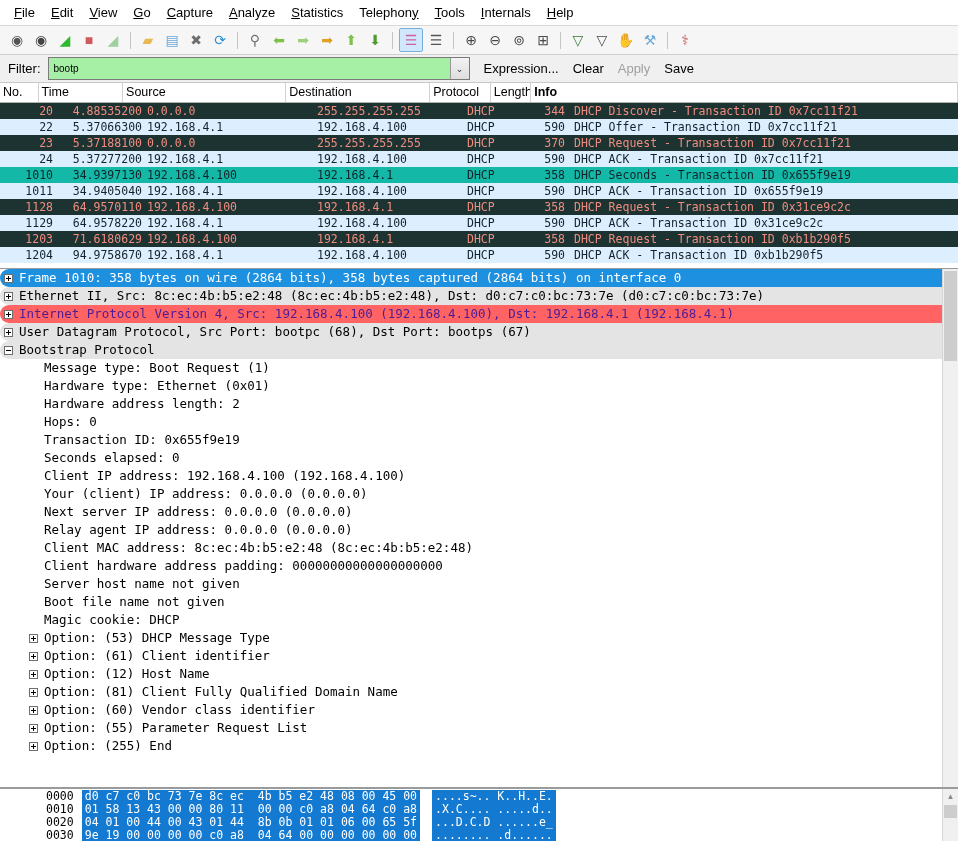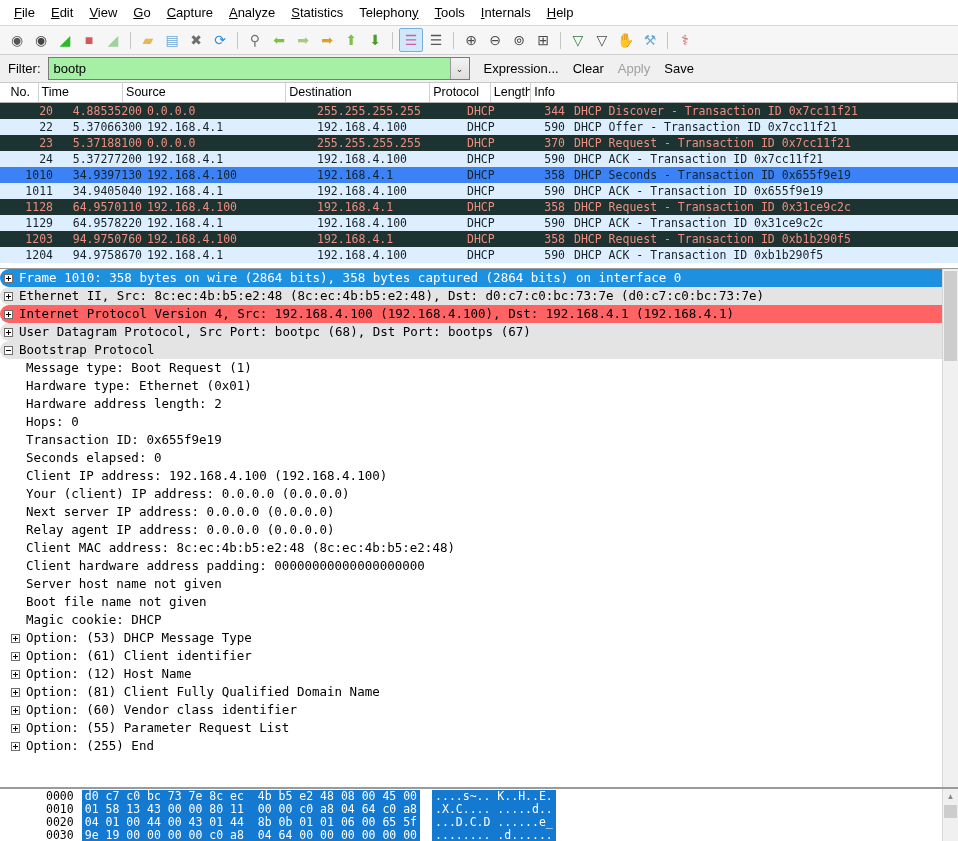"bootp" .filter-input { font-size: 13px -> 10px }
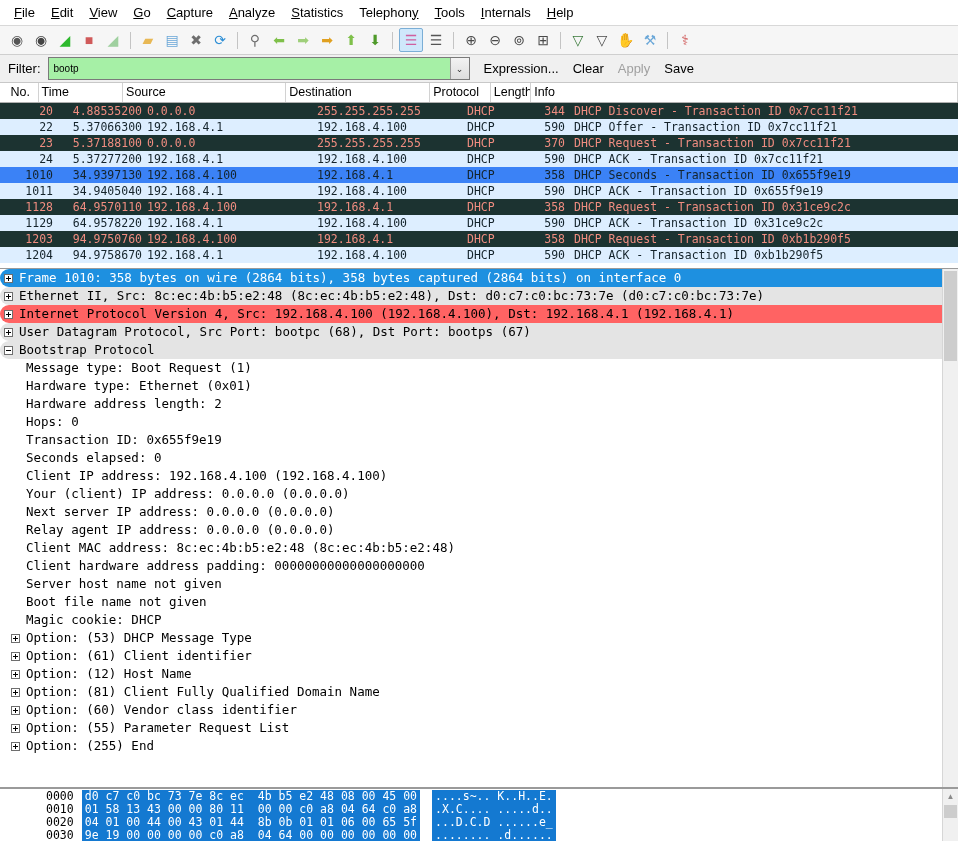"No." div.hcell { text-align: center -> none }
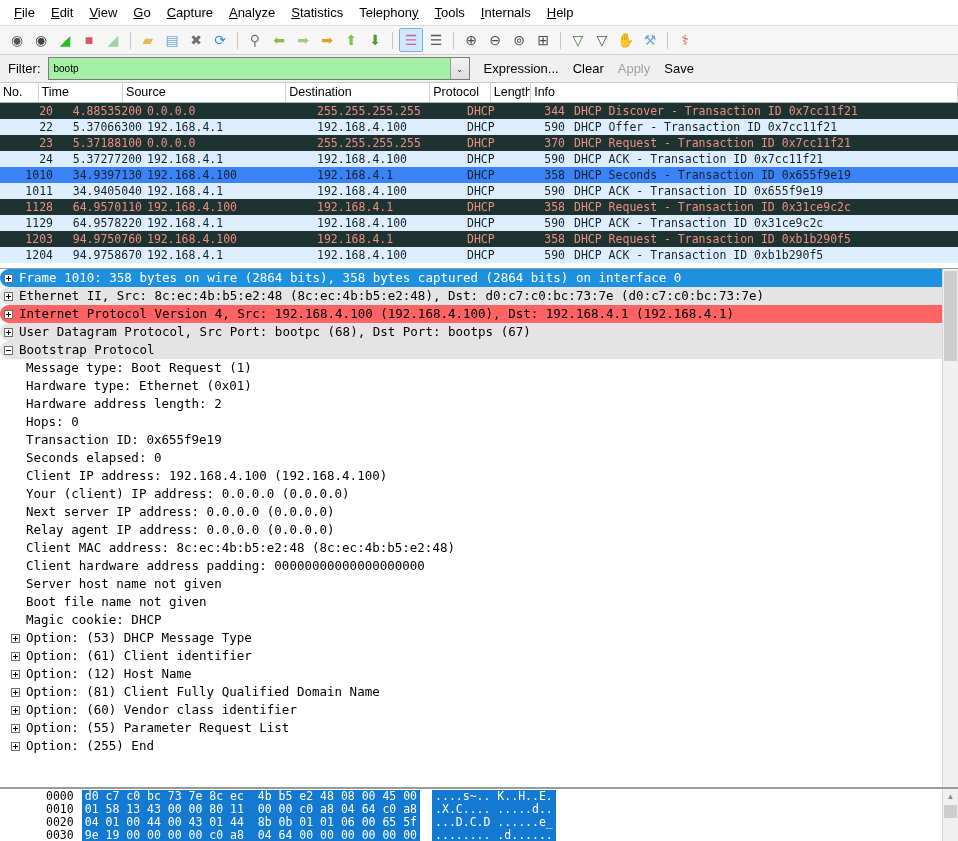"Info" div.hcell { font-weight: none -> bold }
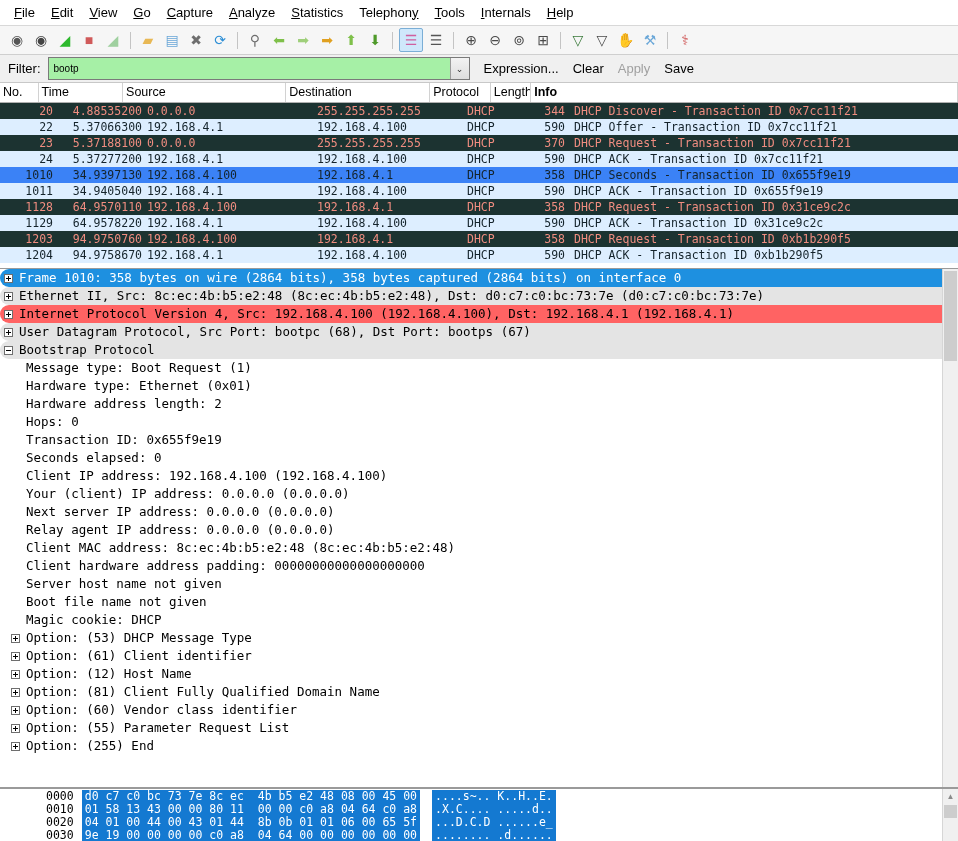"1010" .prow.sel { background: #3b82f6 -> #14b8a6 }
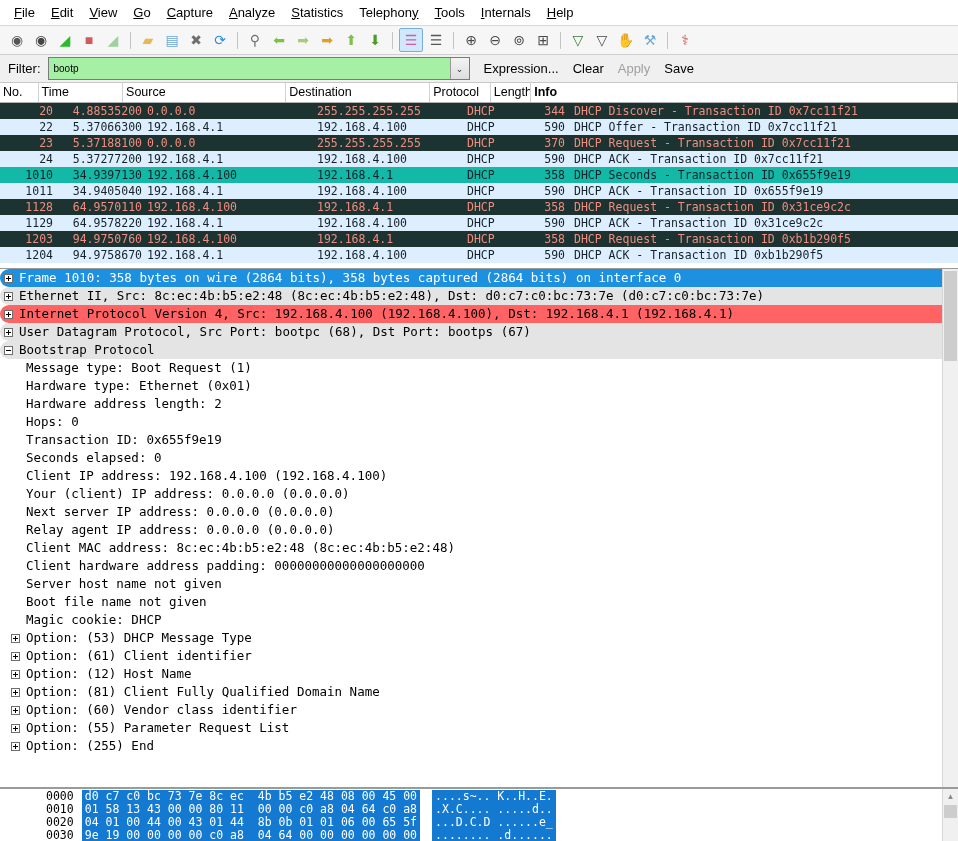"94.9750760" div.c { text: 94.9750760 -> 71.6180629 }
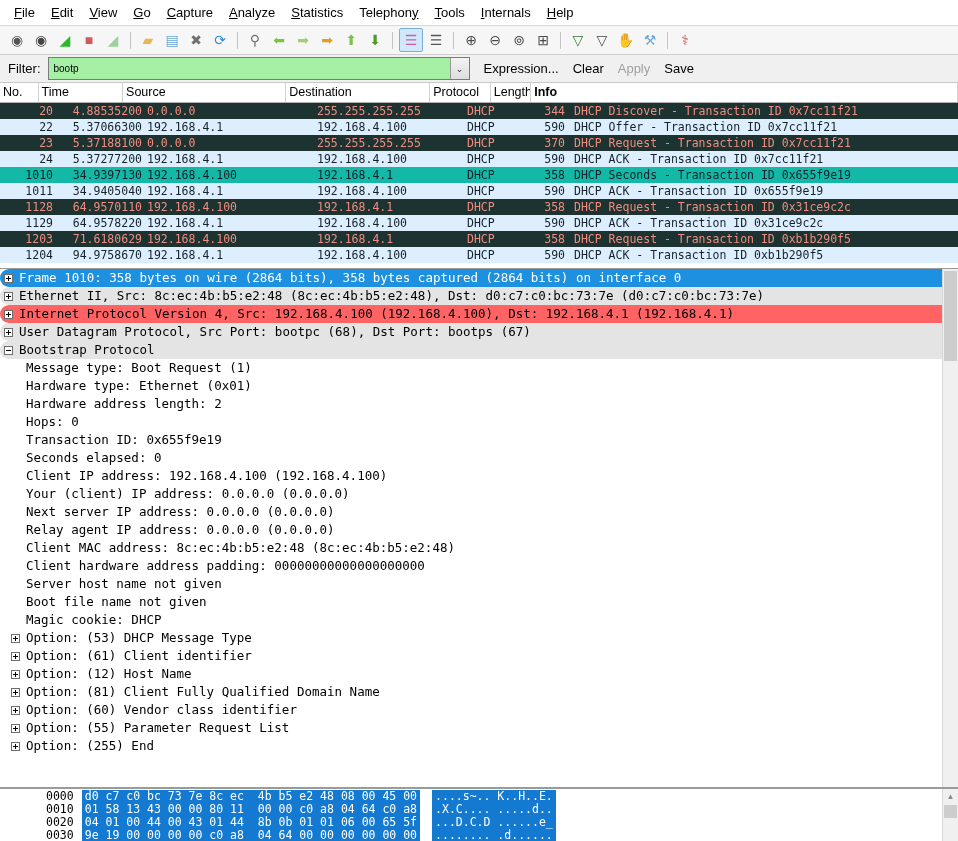"Internet Protocol Version 4, Src:" .drow.red { color: #000000 -> #4c1d95 }
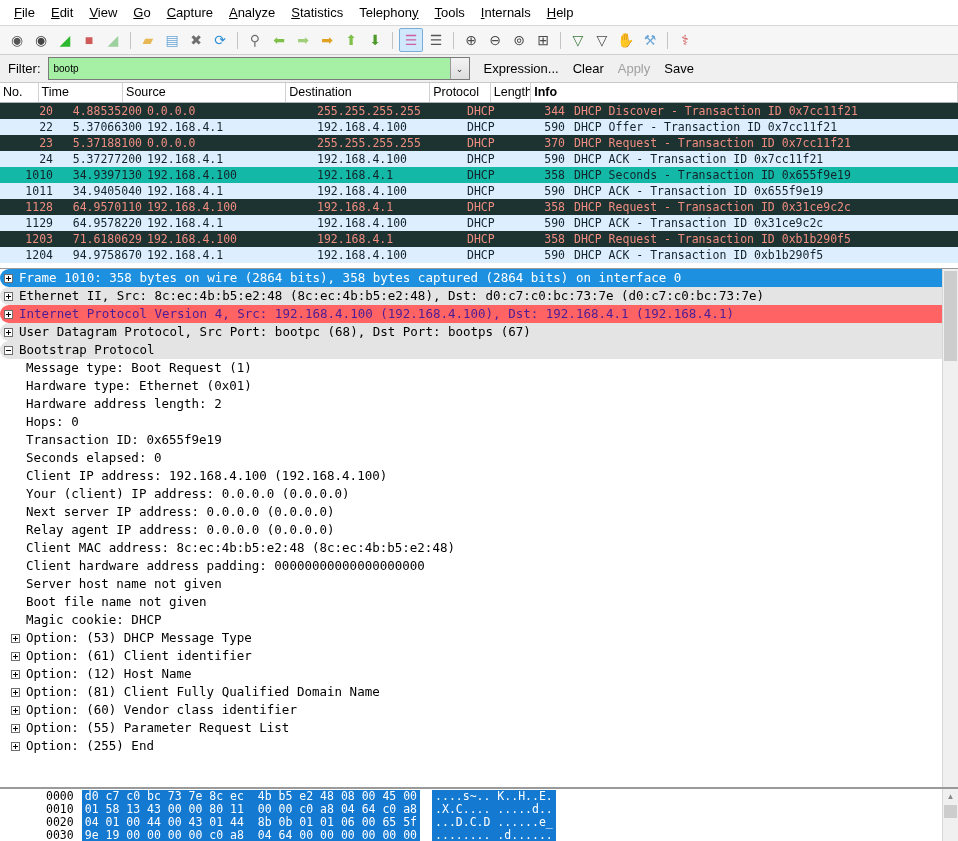"Message type: Boot Request (1)" .indent1 { padding-left: 11px -> 29px }
